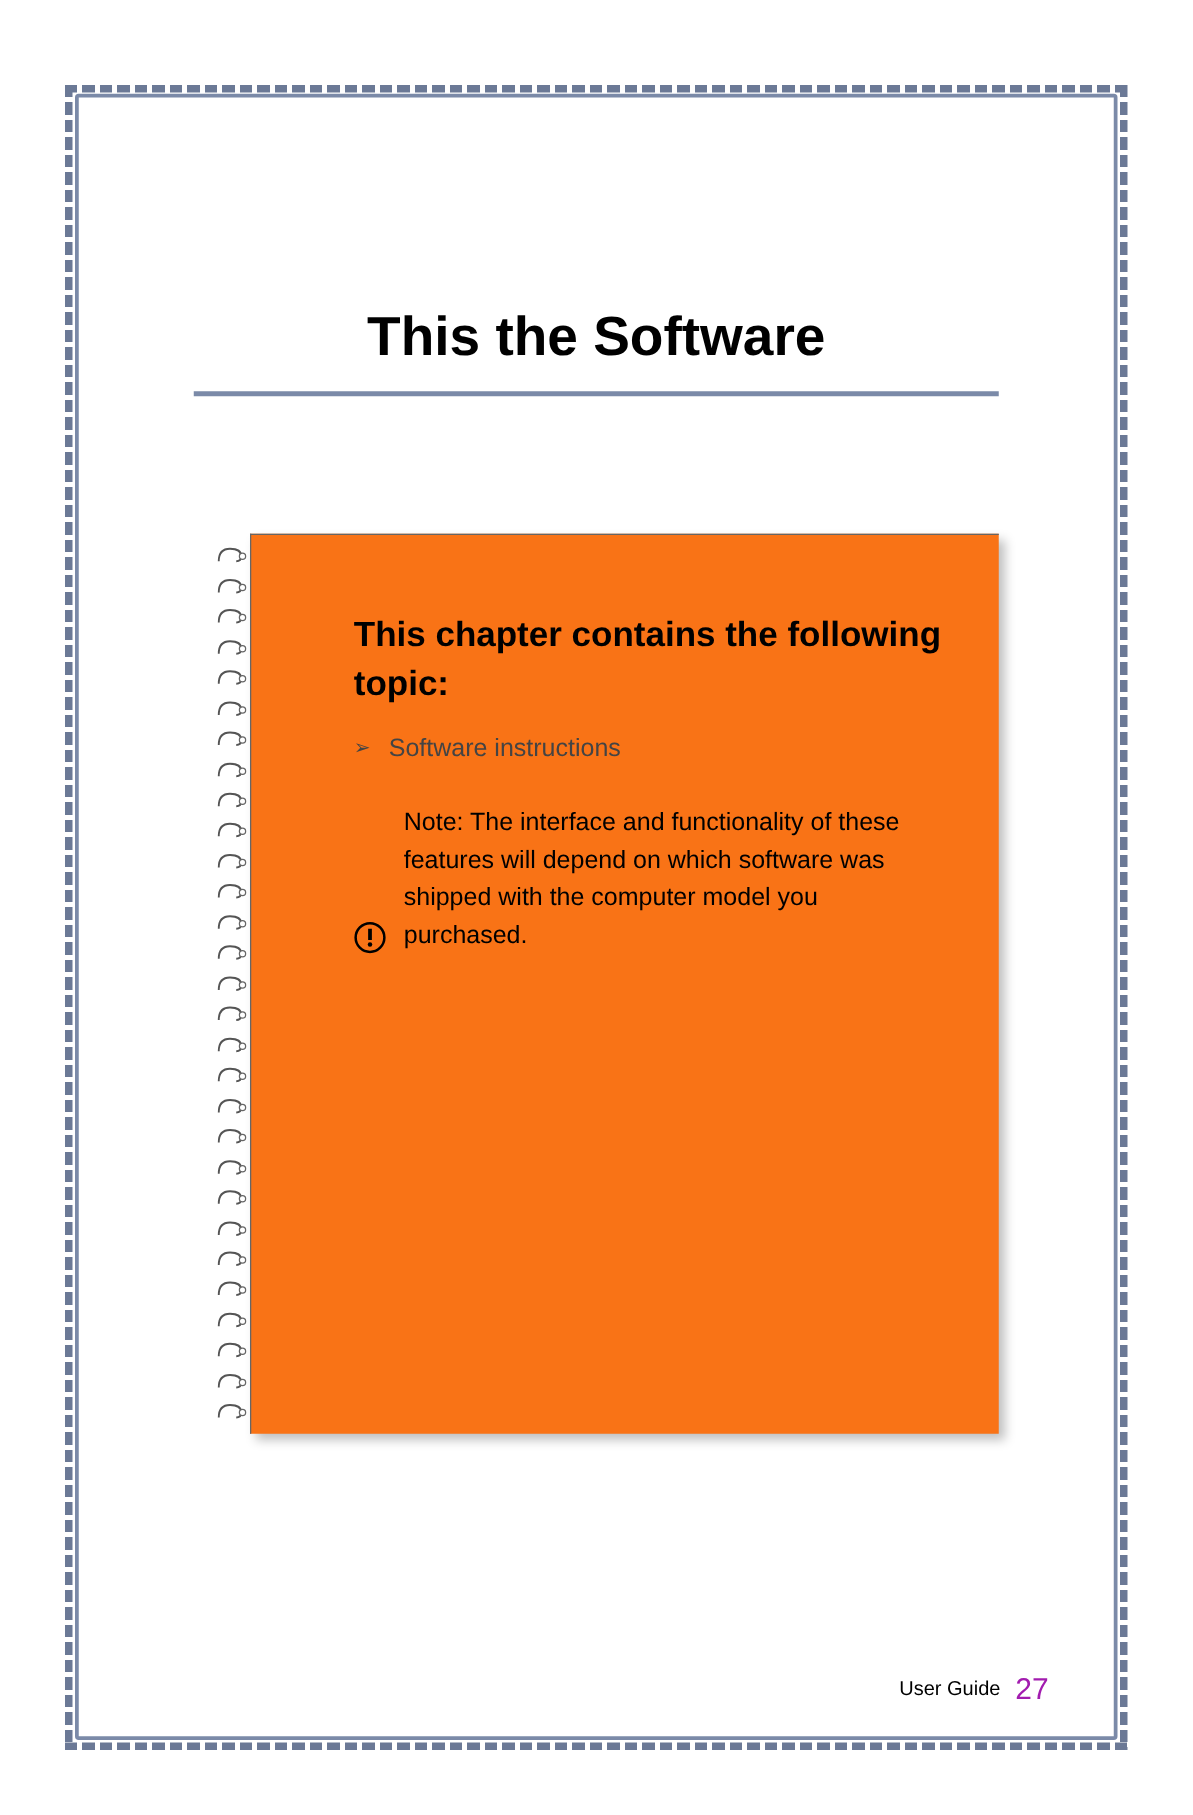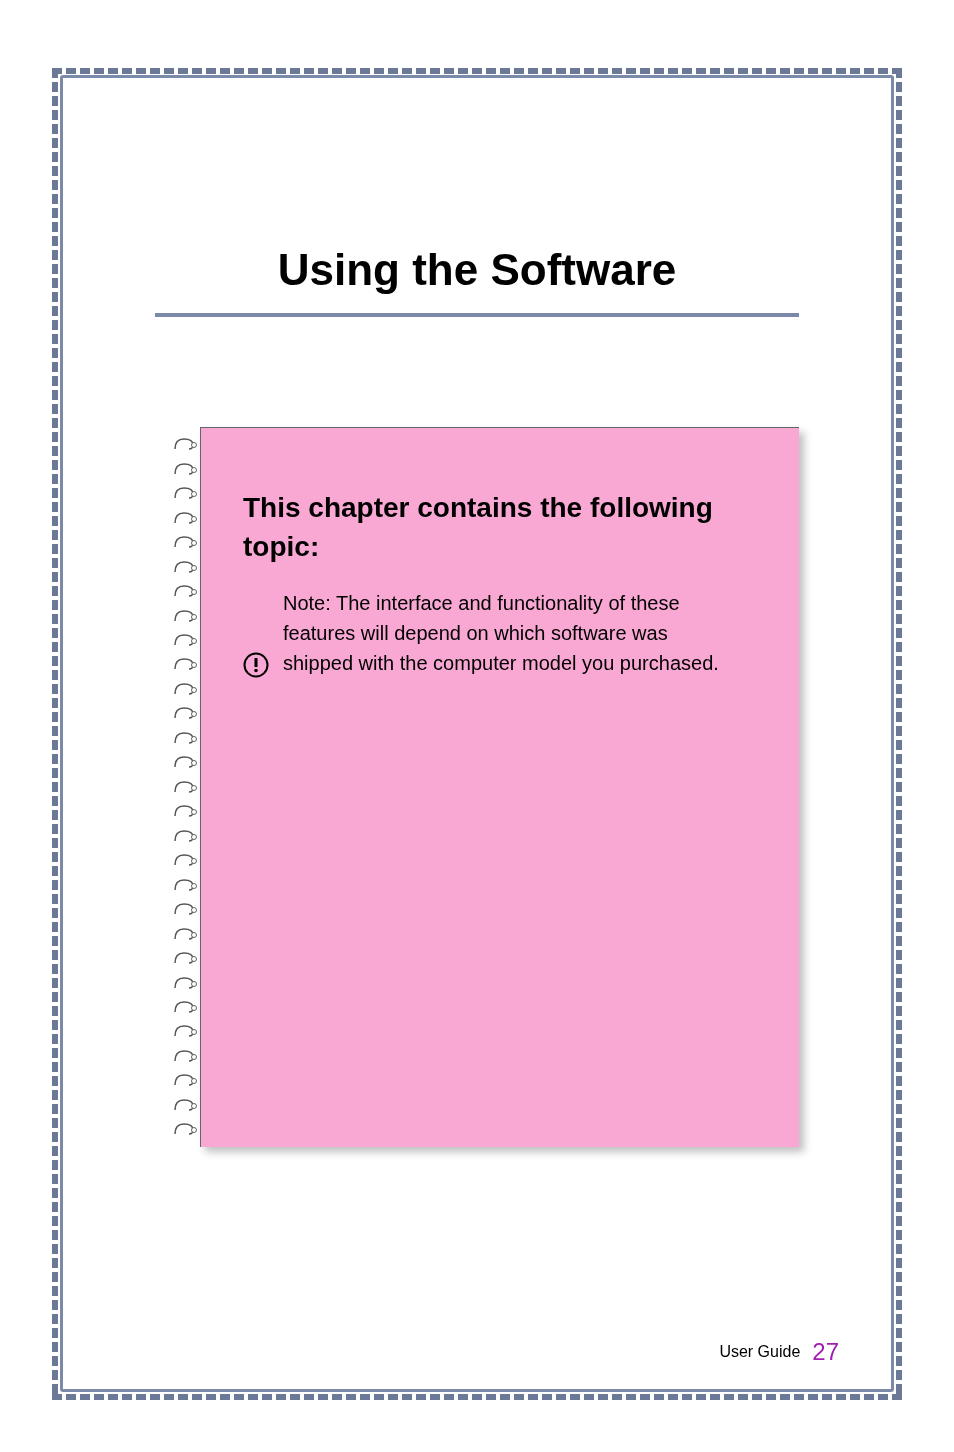"Using the Software" h1.chapter-title { text: Using -> This }
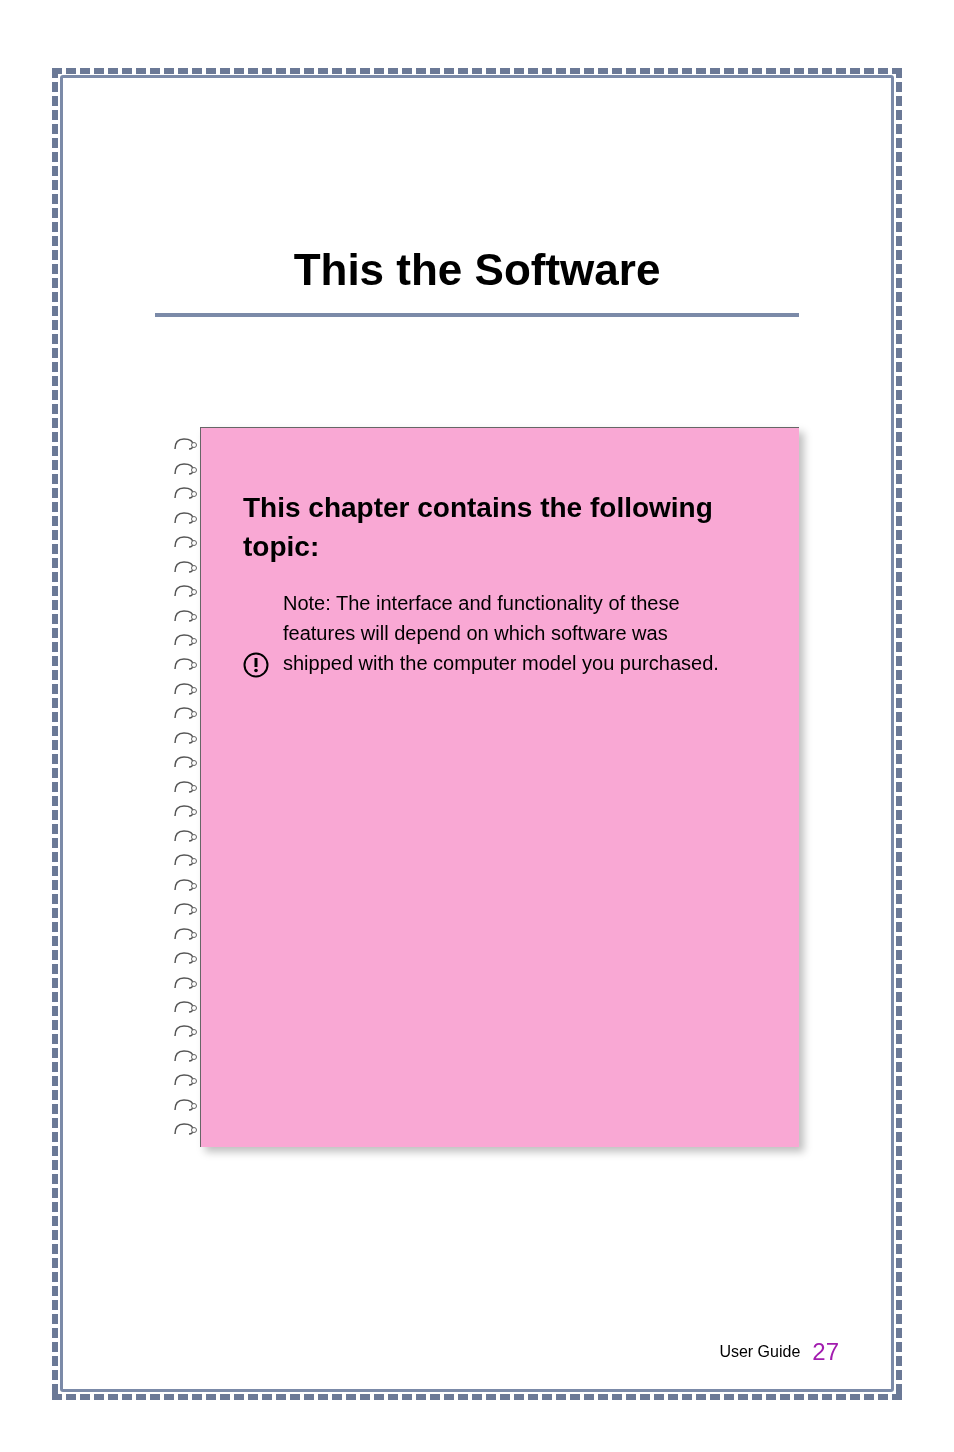"This chapter contains the following" .topic-box { background: #f9a8d4 -> #f97316; padding: 60px 40px 40px 42px -> 60px 40px 40px 82px }
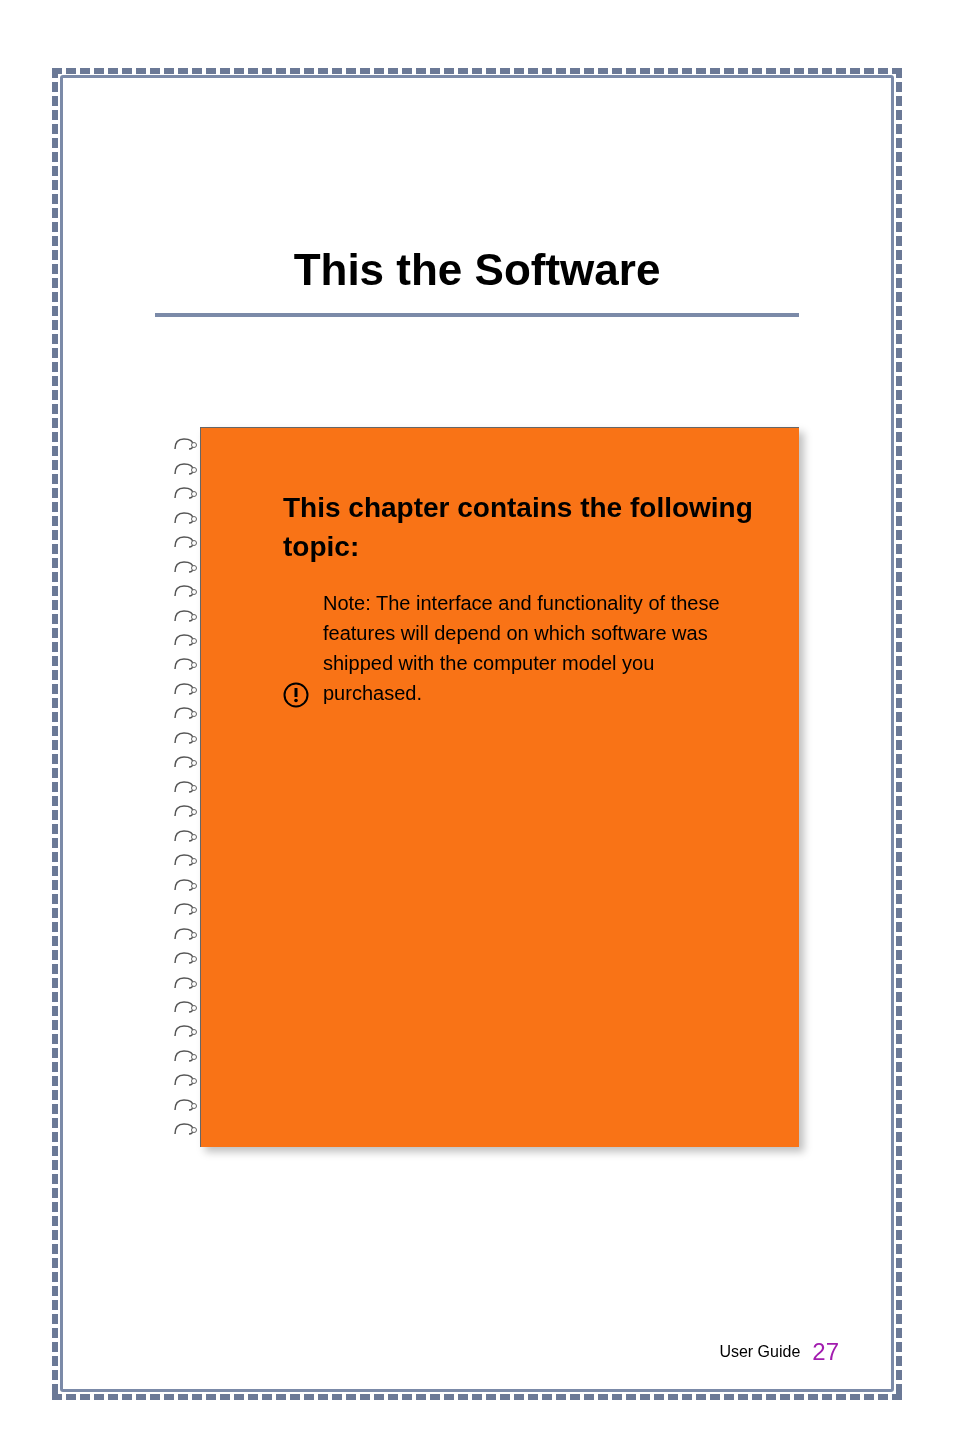"Software instructions" ul.topic-list { html: none -> <ul> <li>Software instructions</li> </ul> }
